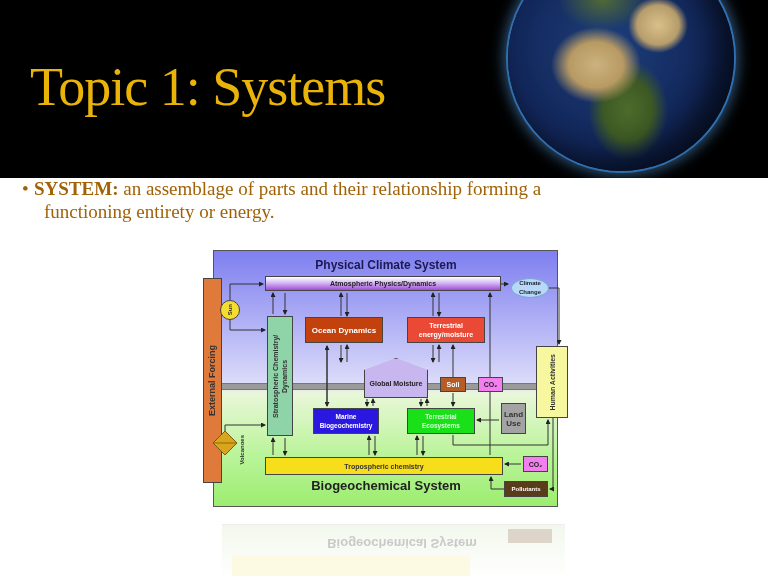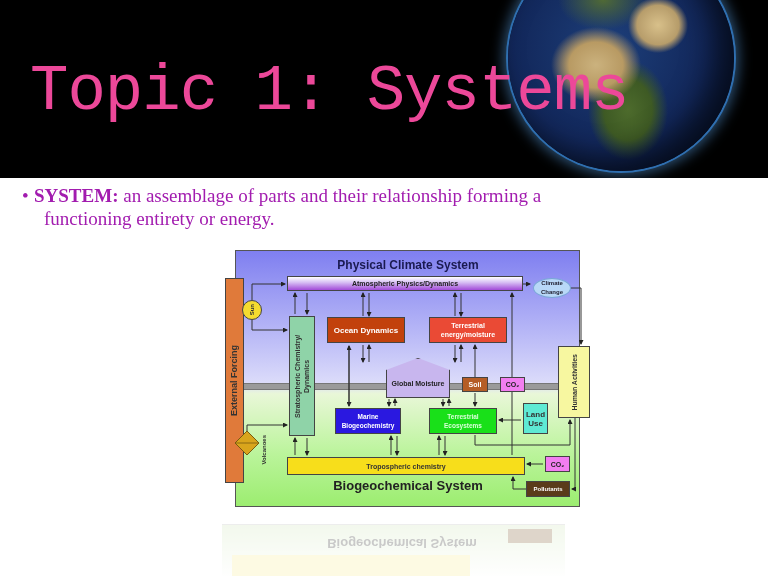"Topic 1: Systems" .title { color: #ec4899 -> #eab308; font-family: Liberation Mono, monospace -> Liberation Serif, serif; font-size: 64px -> 54px }
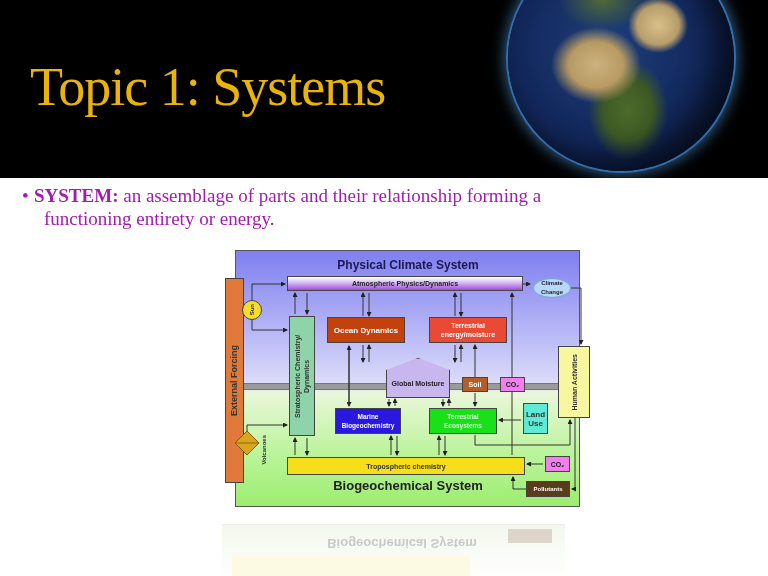"• SYSTEM: an assemblage of" .bullet { color: #a21caf -> #a16207; top: 184px -> 177px }
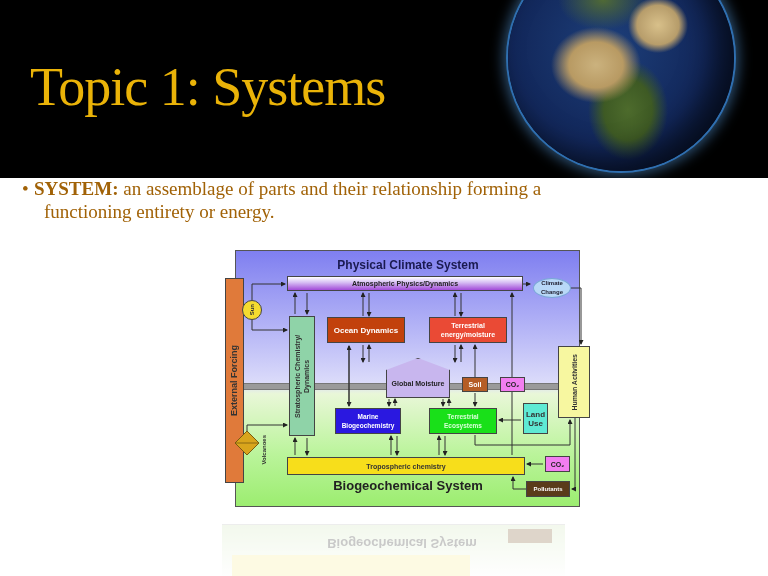"Physical Climate System" .diagram { left: 223px -> 201px }
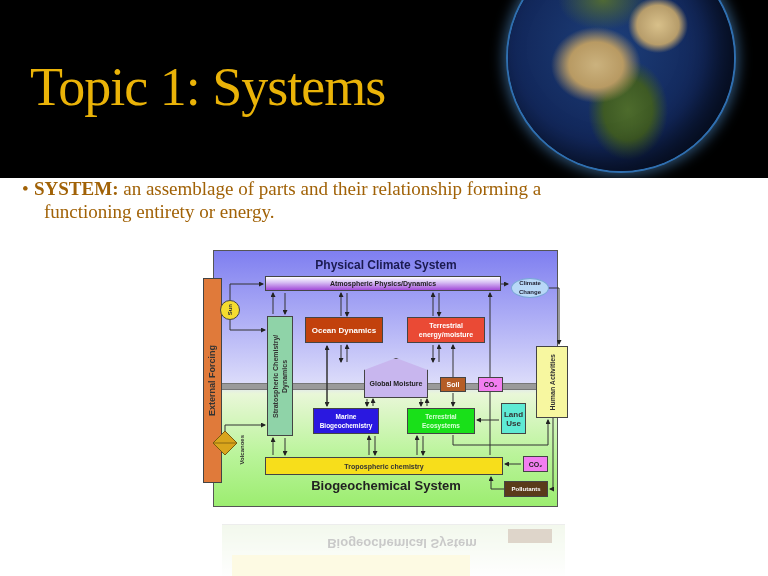"Land Use" .landuse { background: #5eead4 -> #a3a3a3 }
